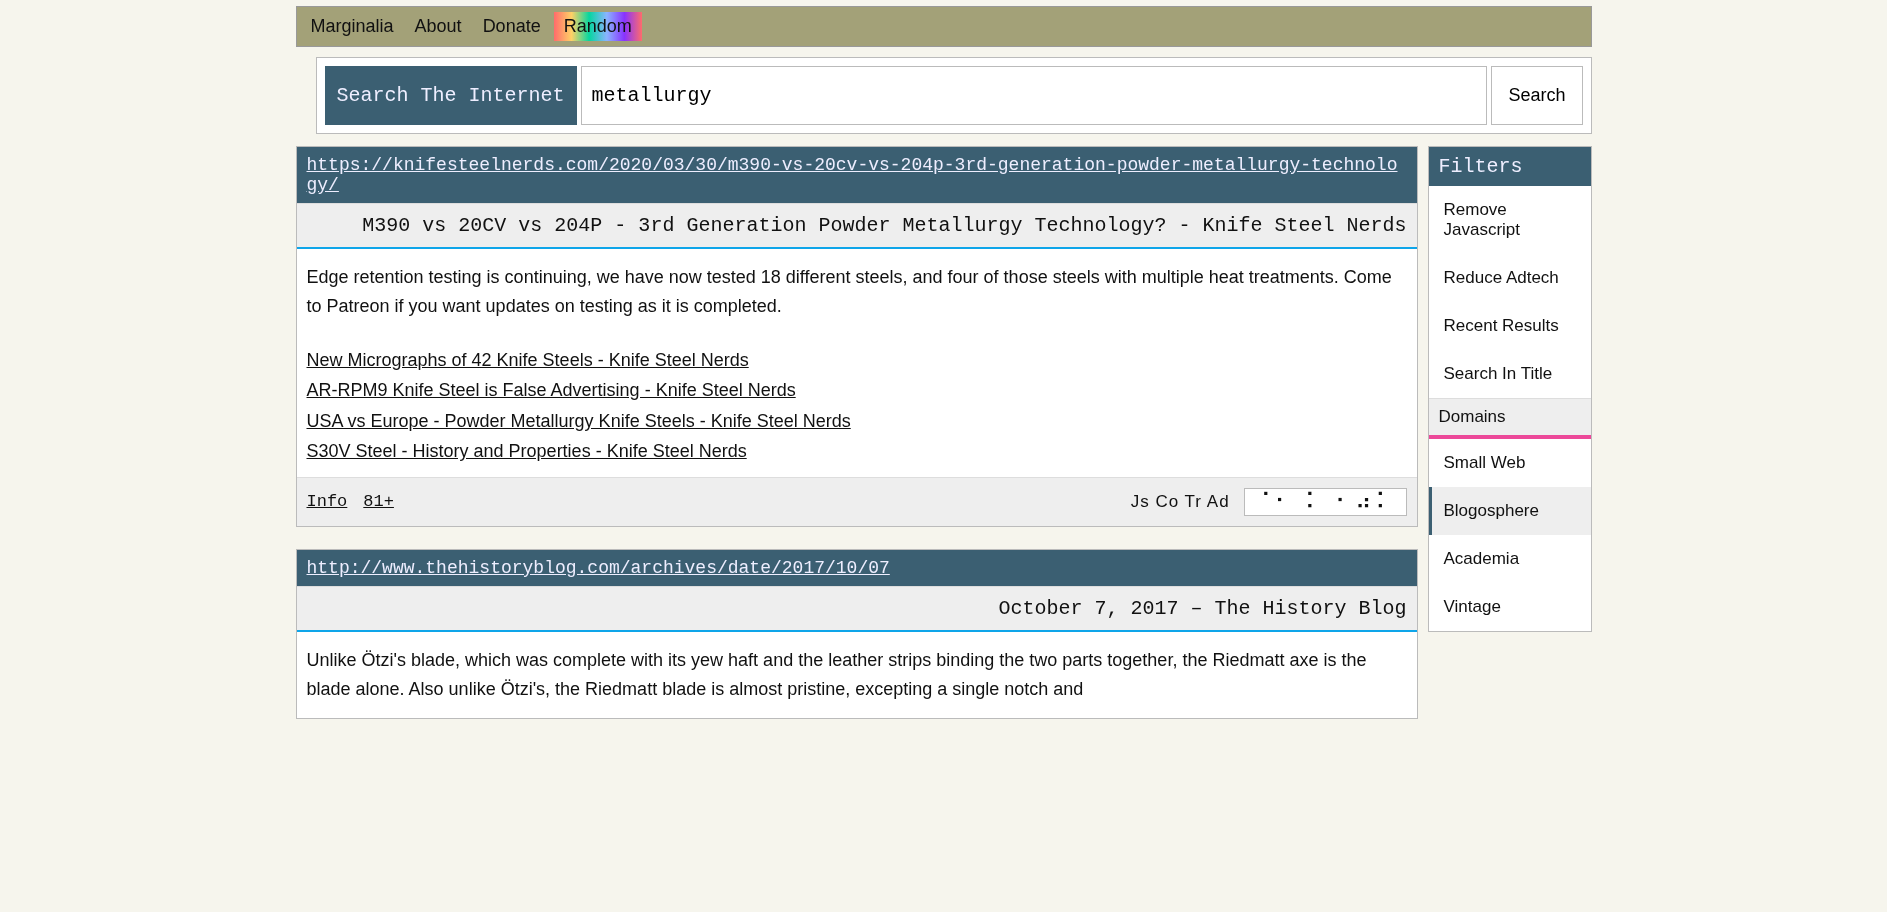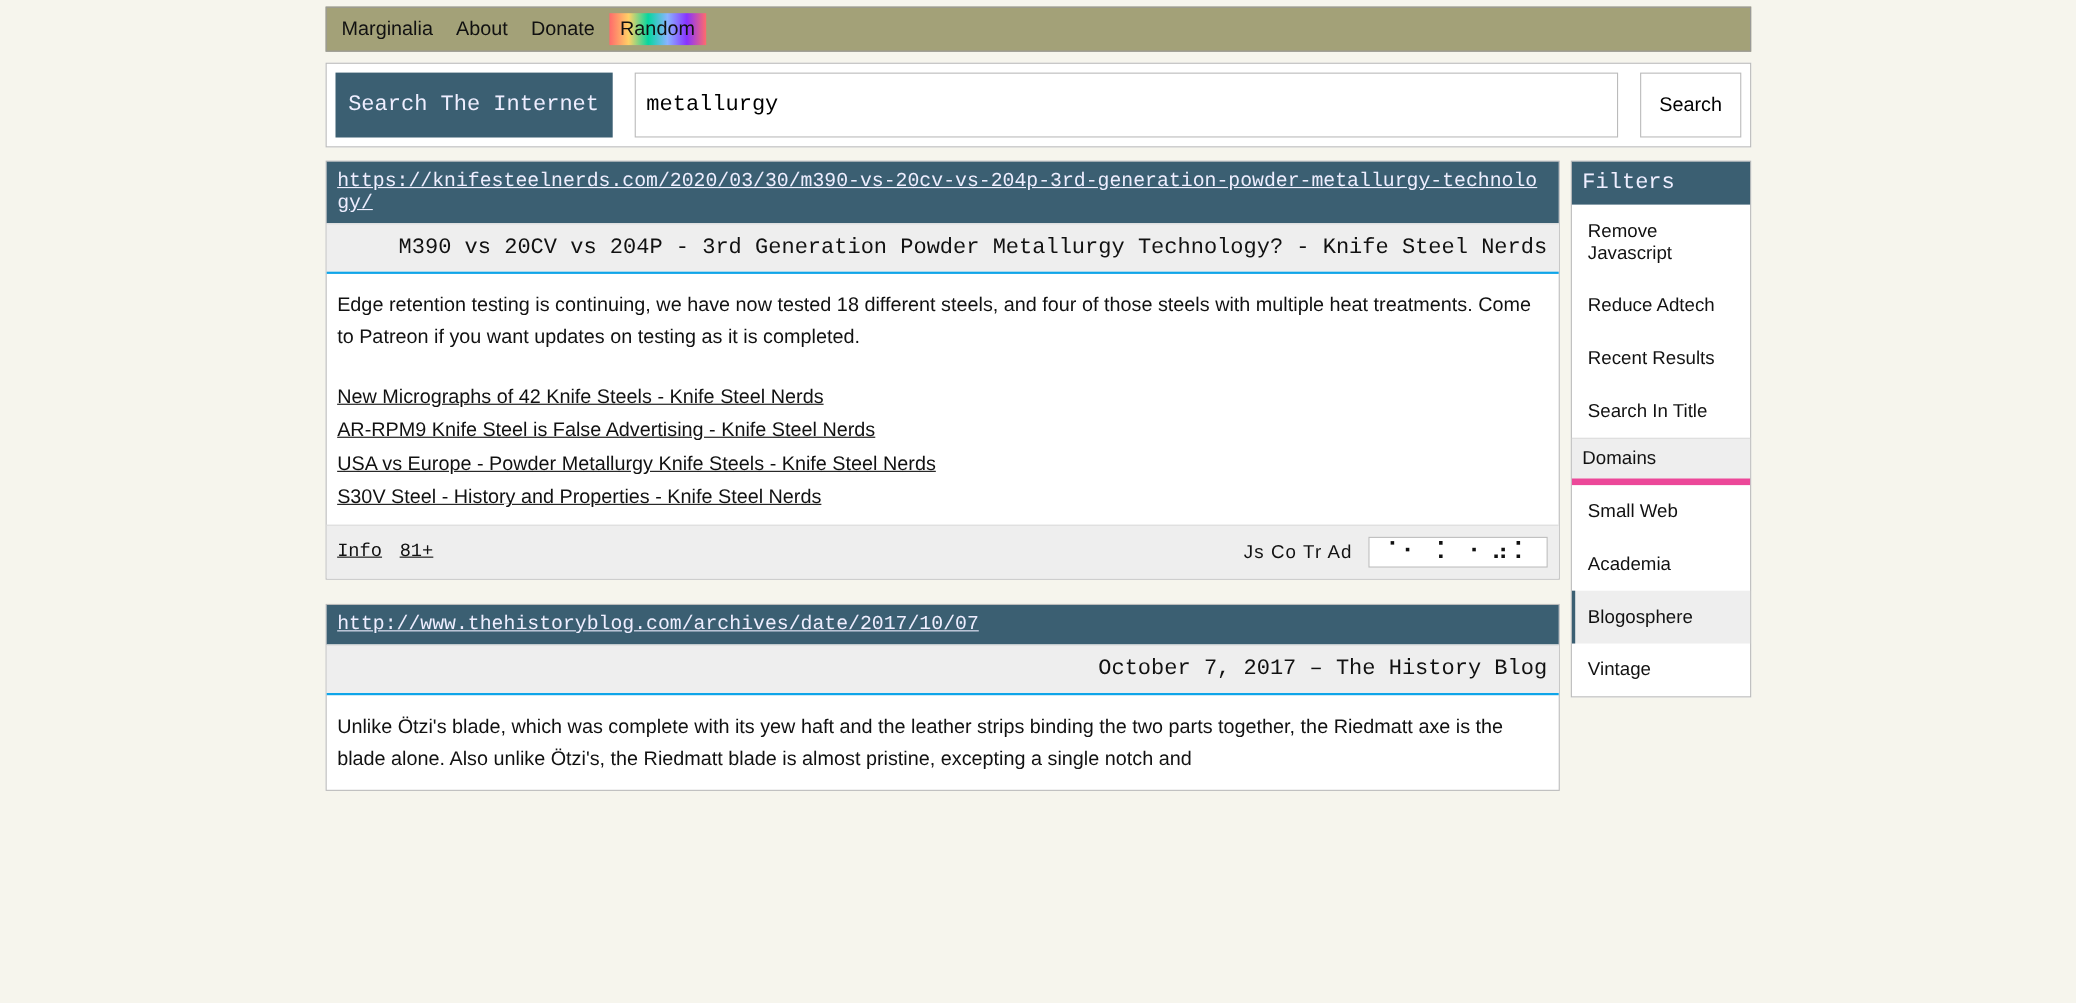"Search The Internet" .searchbar { gap: 20px -> 4px; margin-left: none -> 20px }
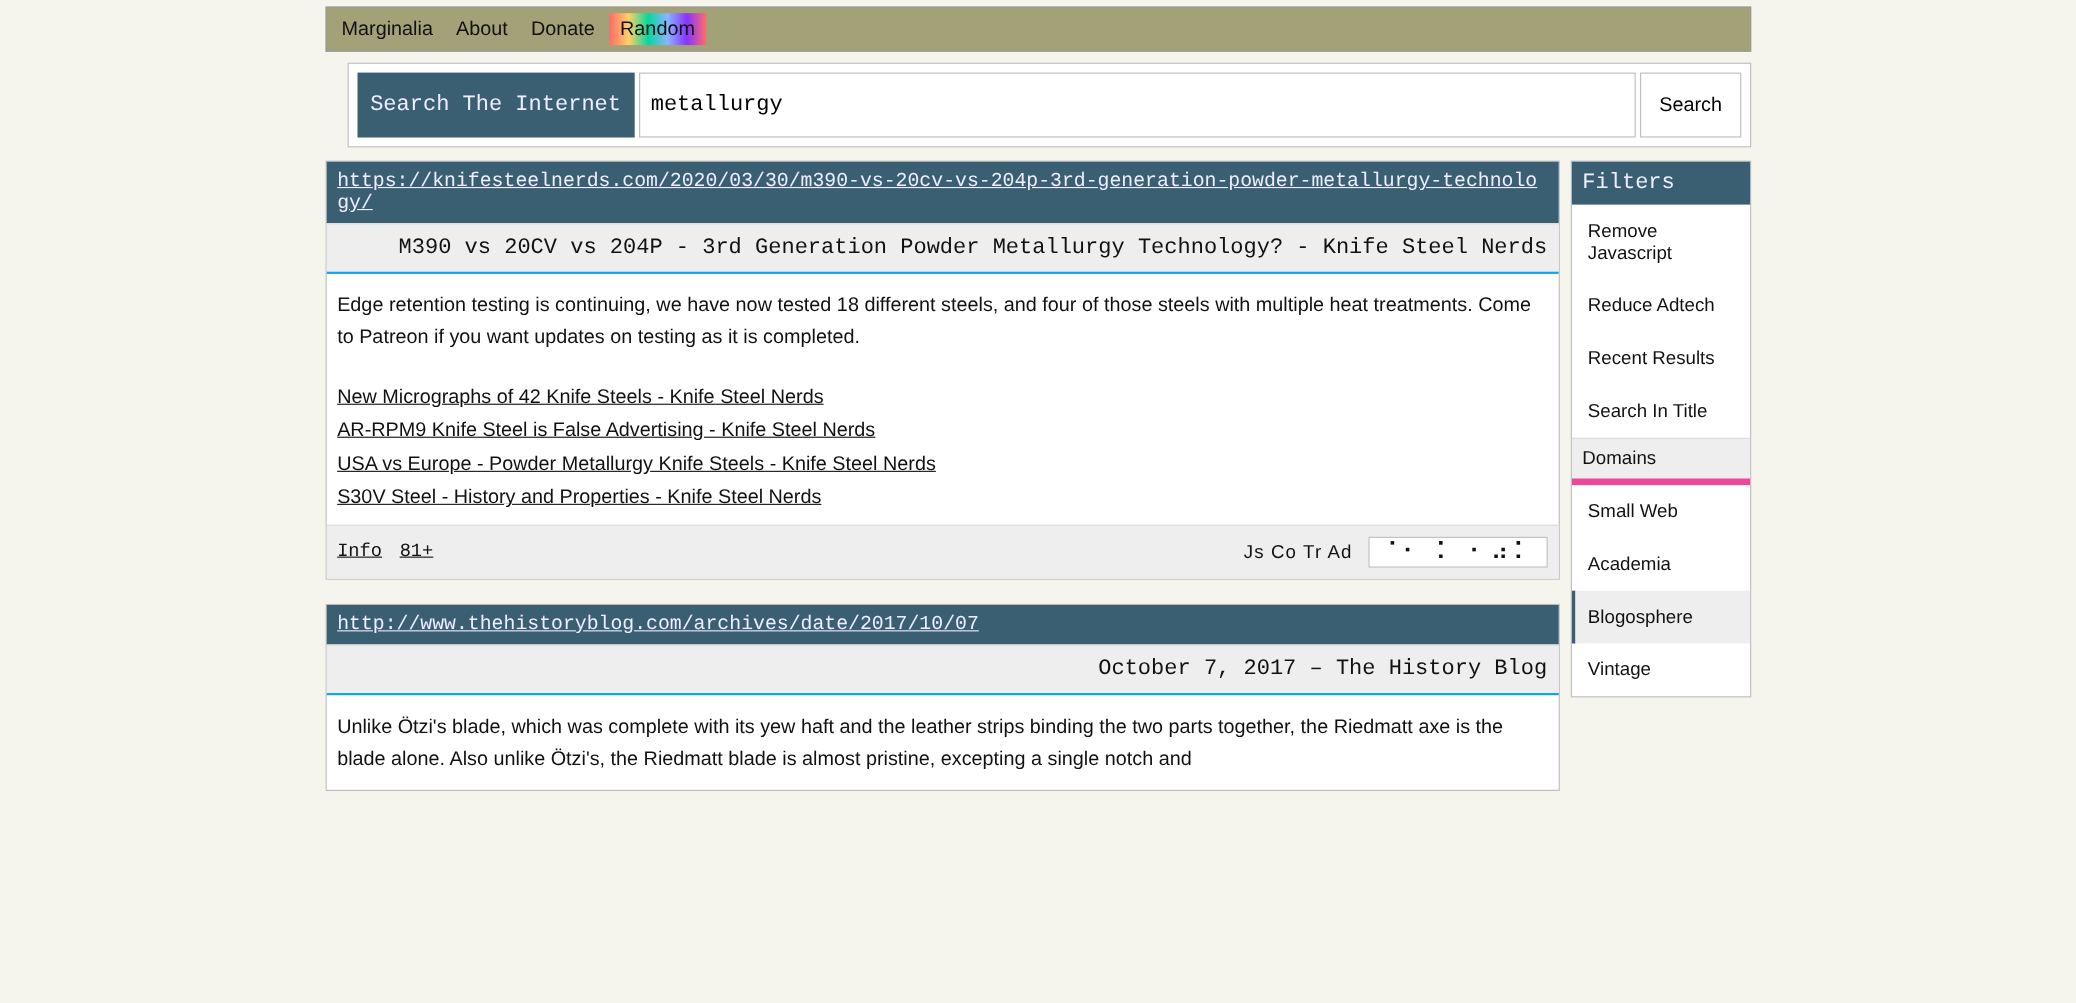"Domains" .sidebar .subhdr { border-bottom: 6px solid #ec4899 -> 4px solid #ec4899 }
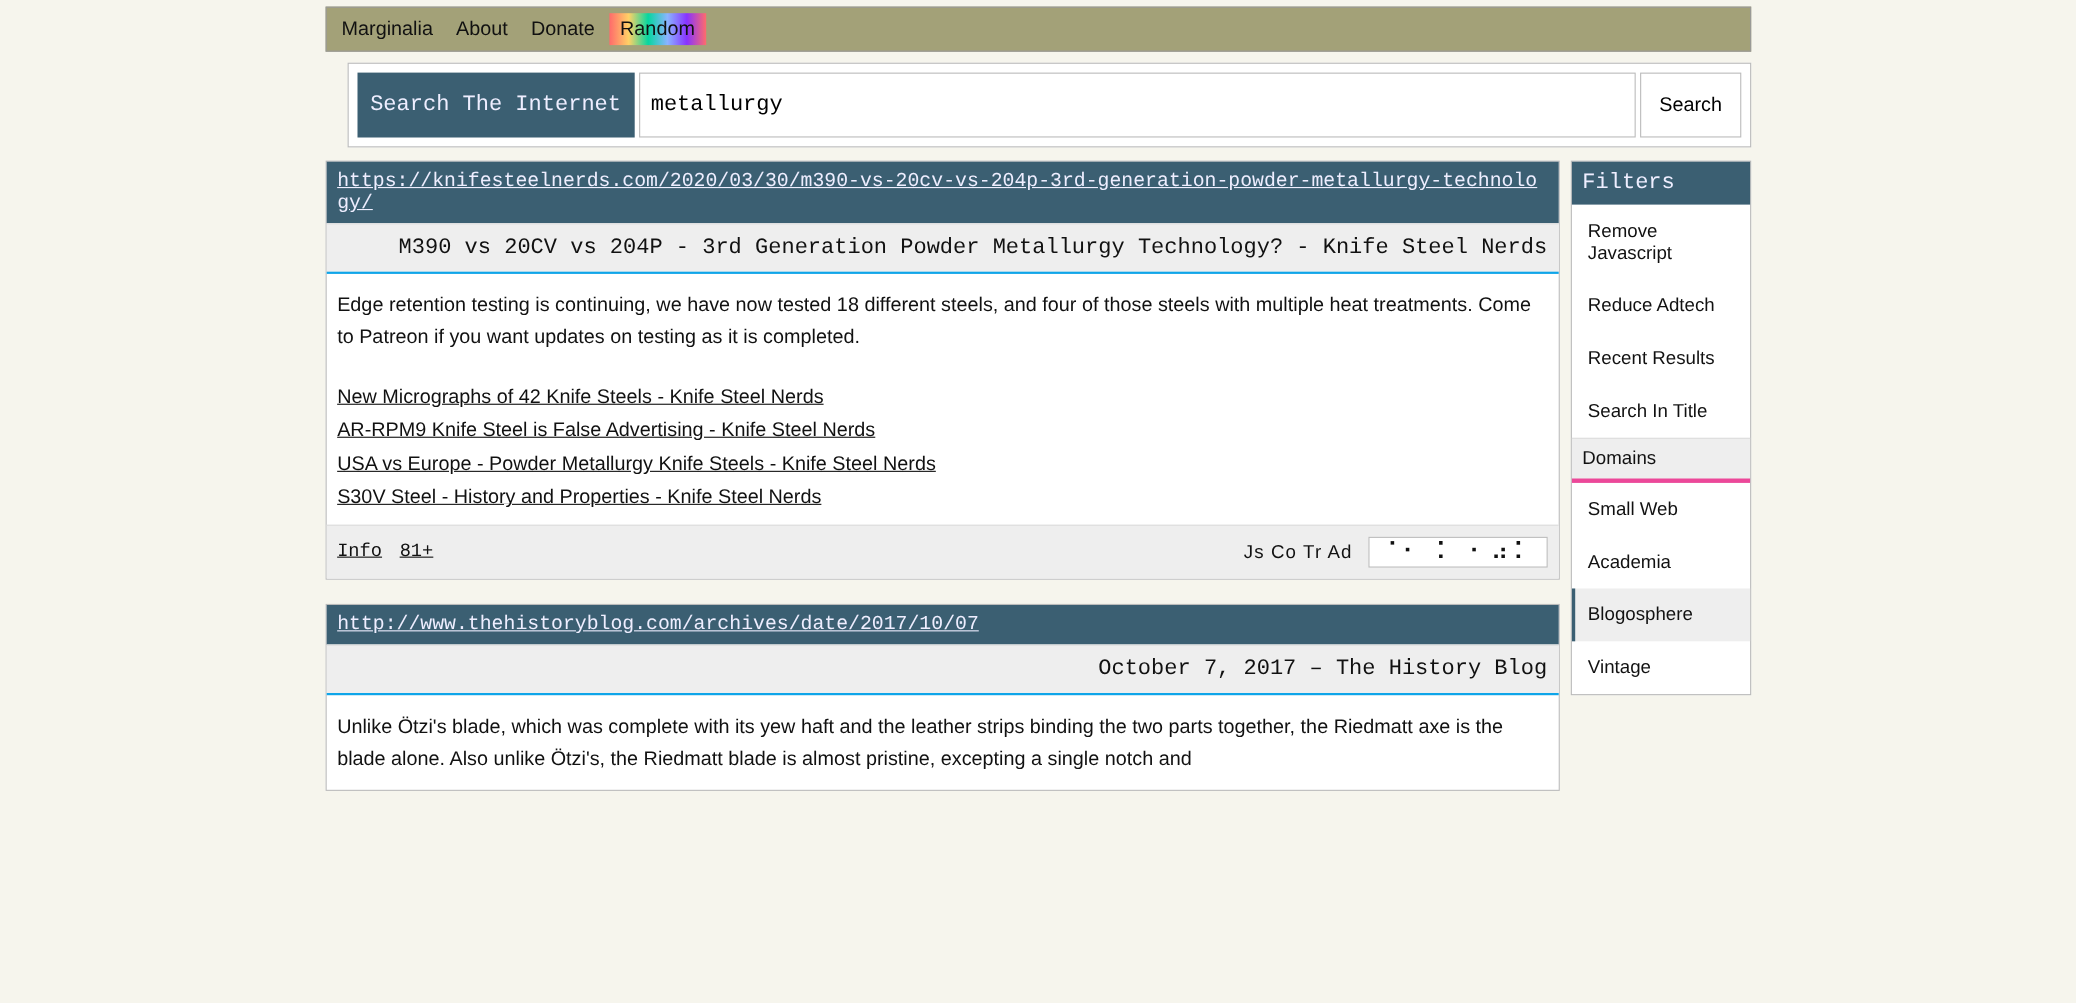"Academia" div.item { order: before "Blogosphere" -> after "Blogosphere" }
